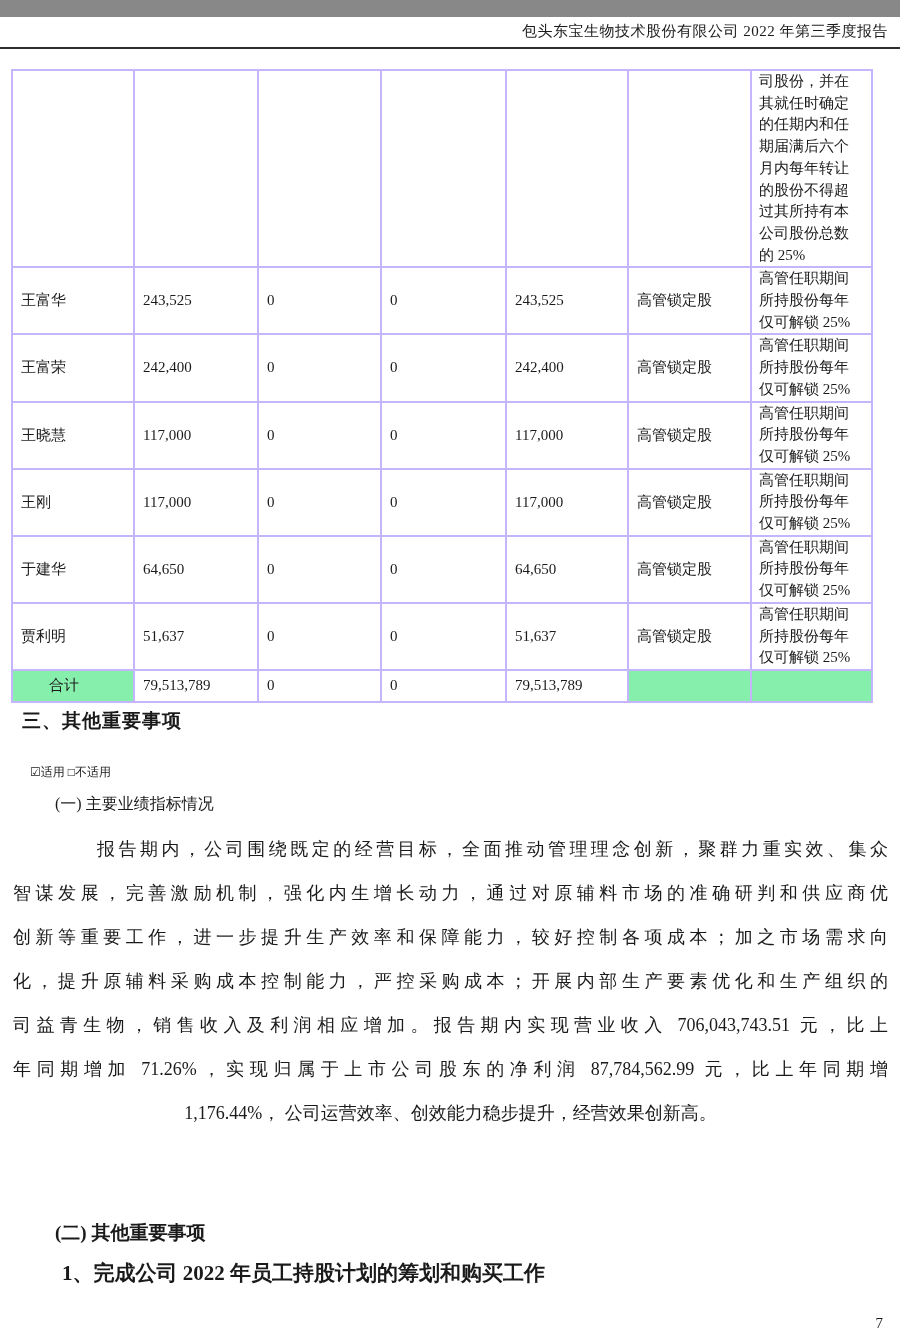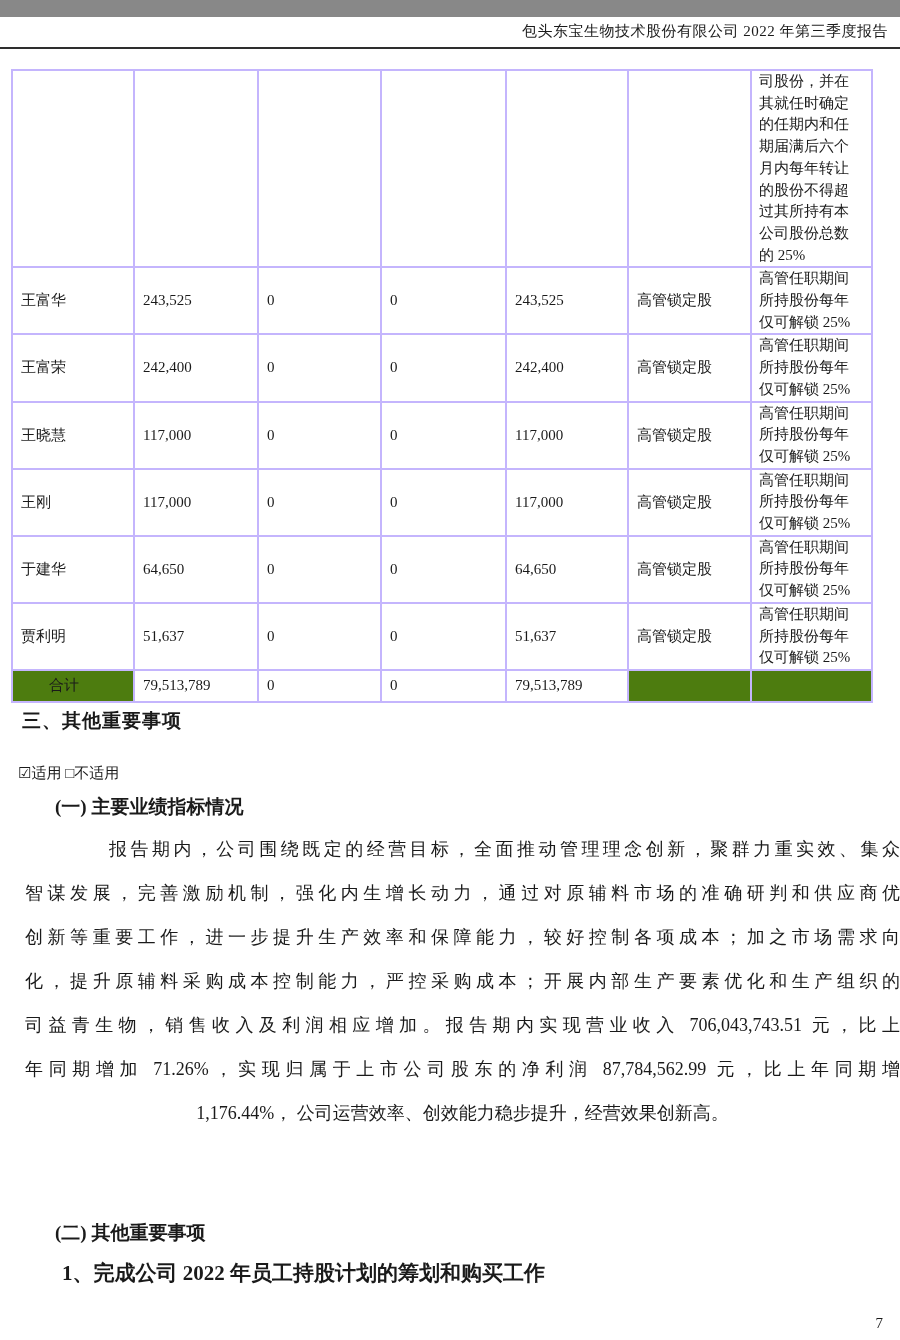"合计" .stock-table td.gray { background: #4d7c0f -> #86efac }
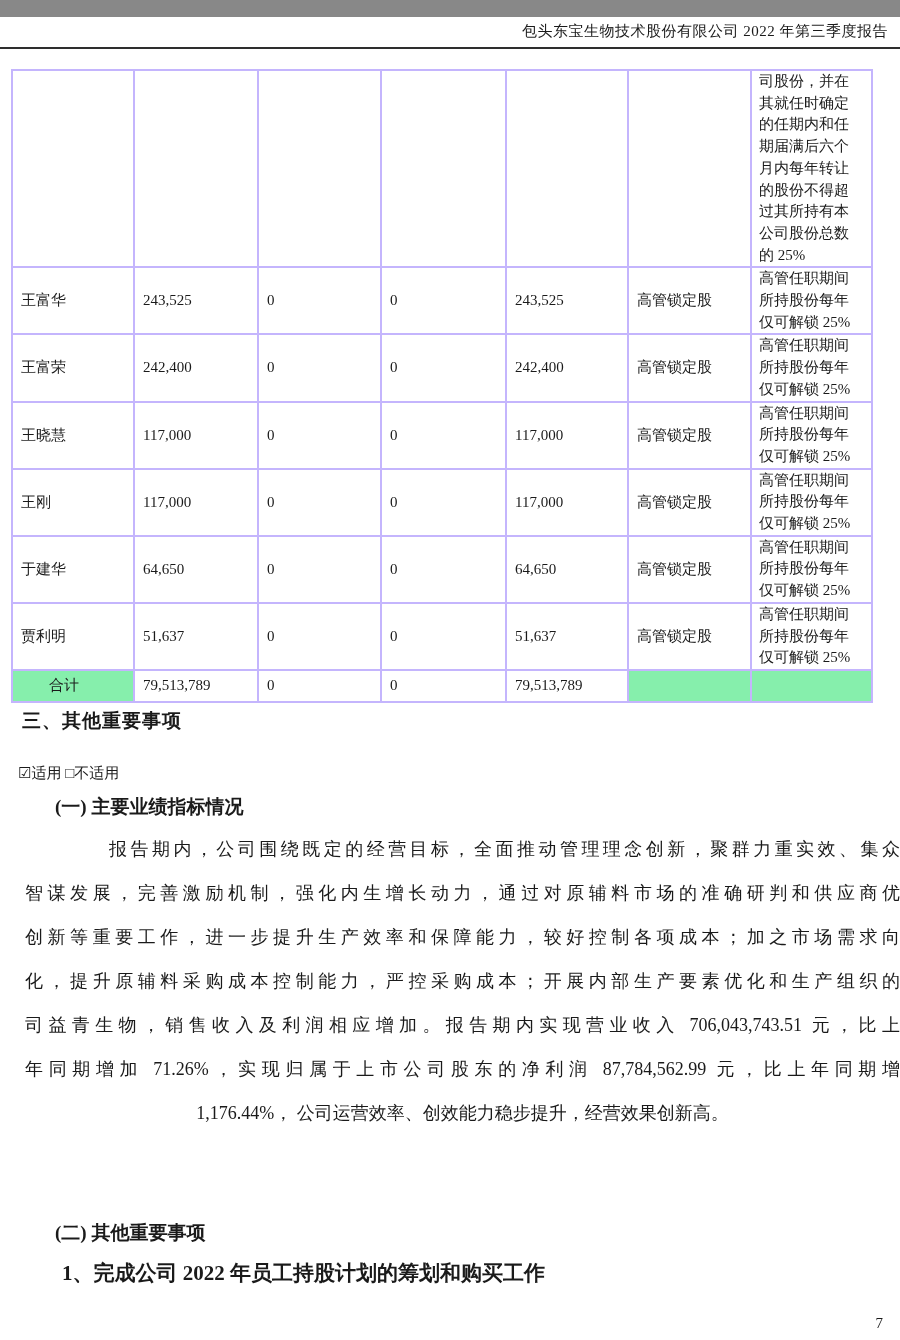"☑适用 □不适用" .applicability { font-size: 15px -> 12px; left: 18px -> 30px }
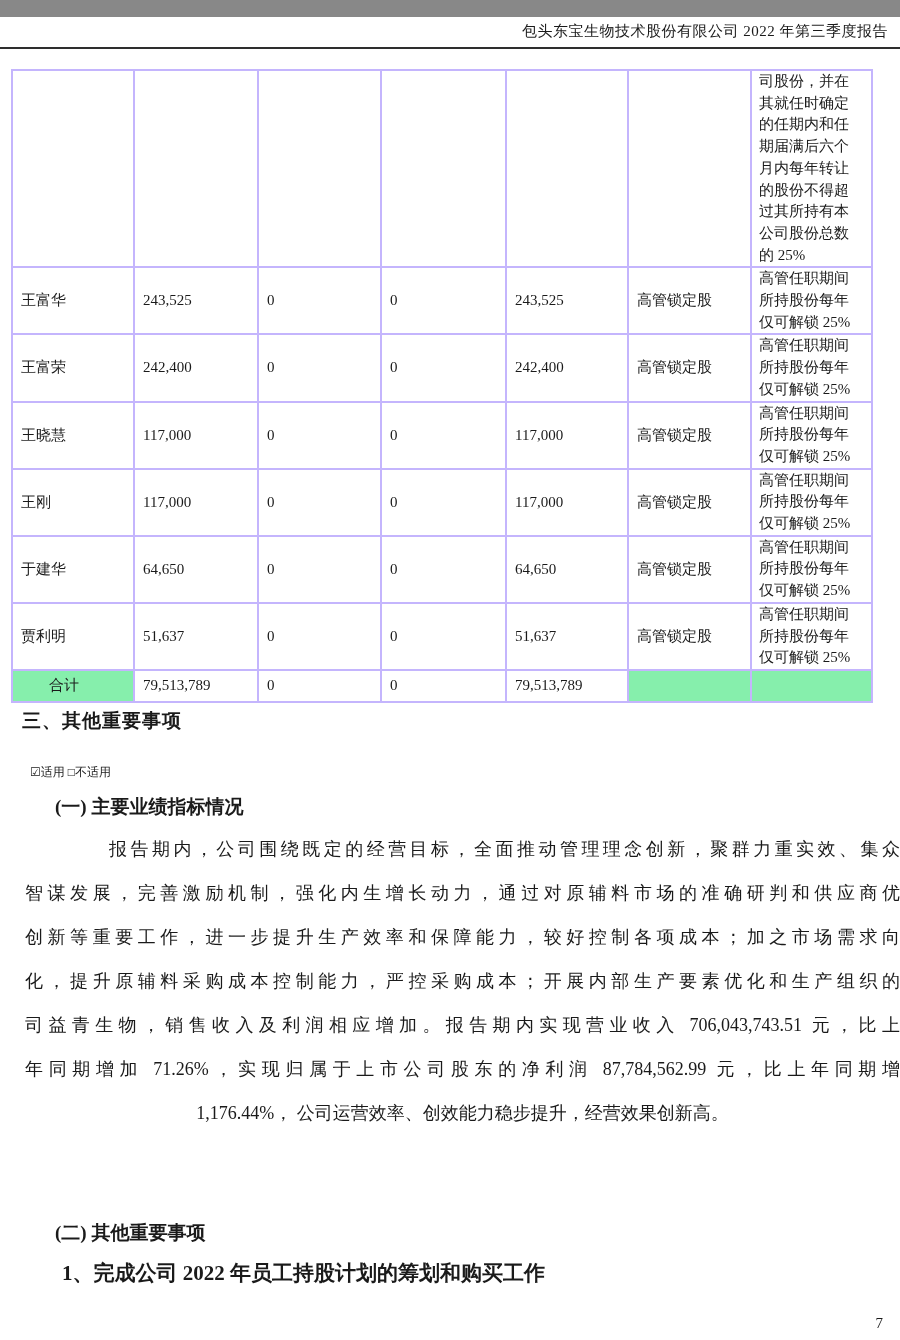"(一) 主要业绩指标情况" .h-sub1 { font-size: 19px -> 16px; font-weight: bold -> normal }
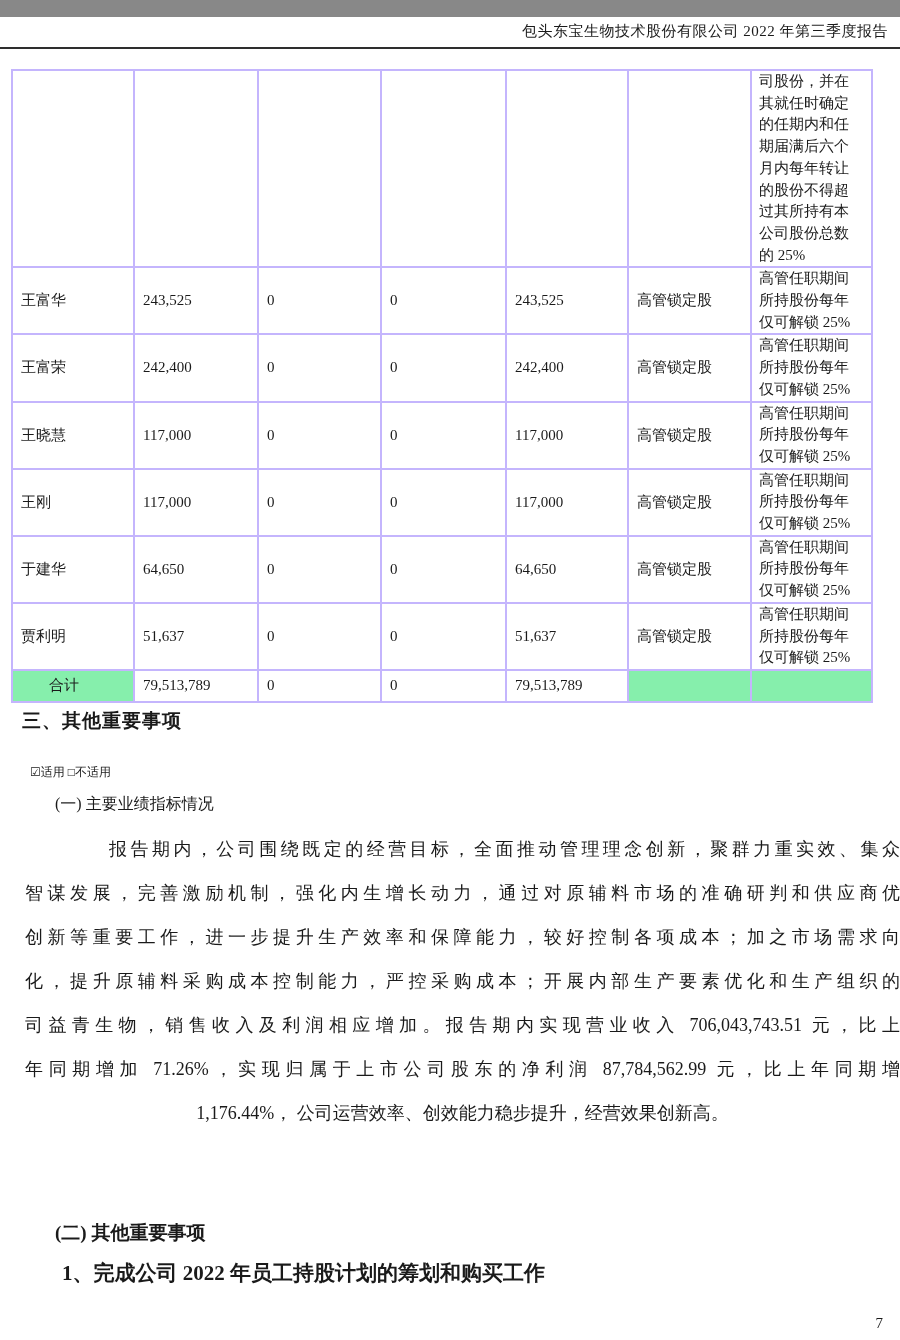"报告期内，公司围绕既定的经营目标，全面推动管理理念创新，聚群力重实效、集众" .para { left: 25px -> 13px }
